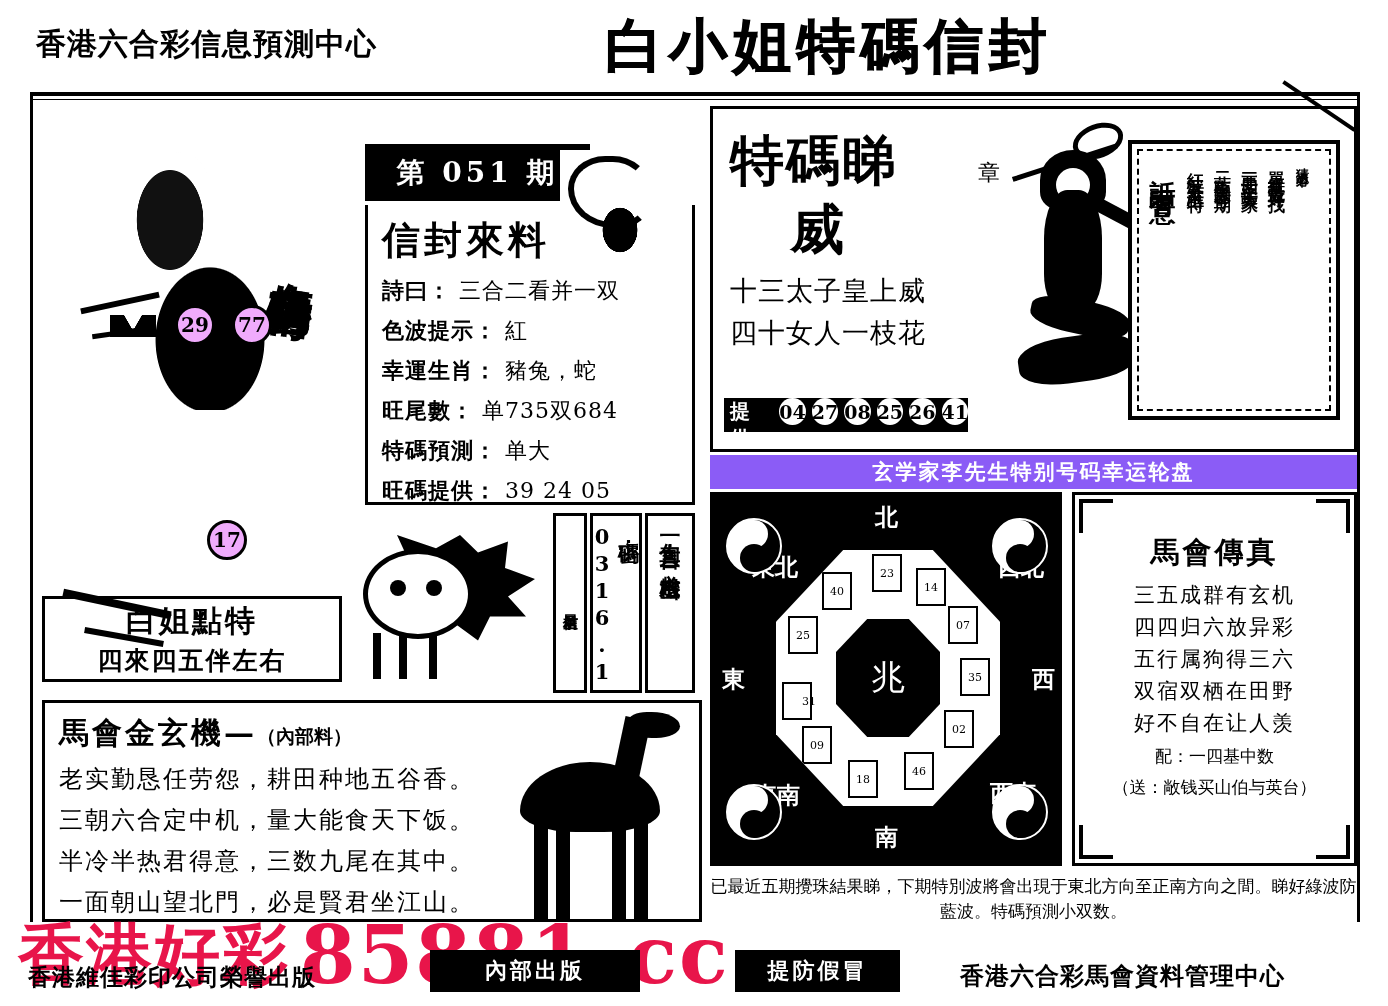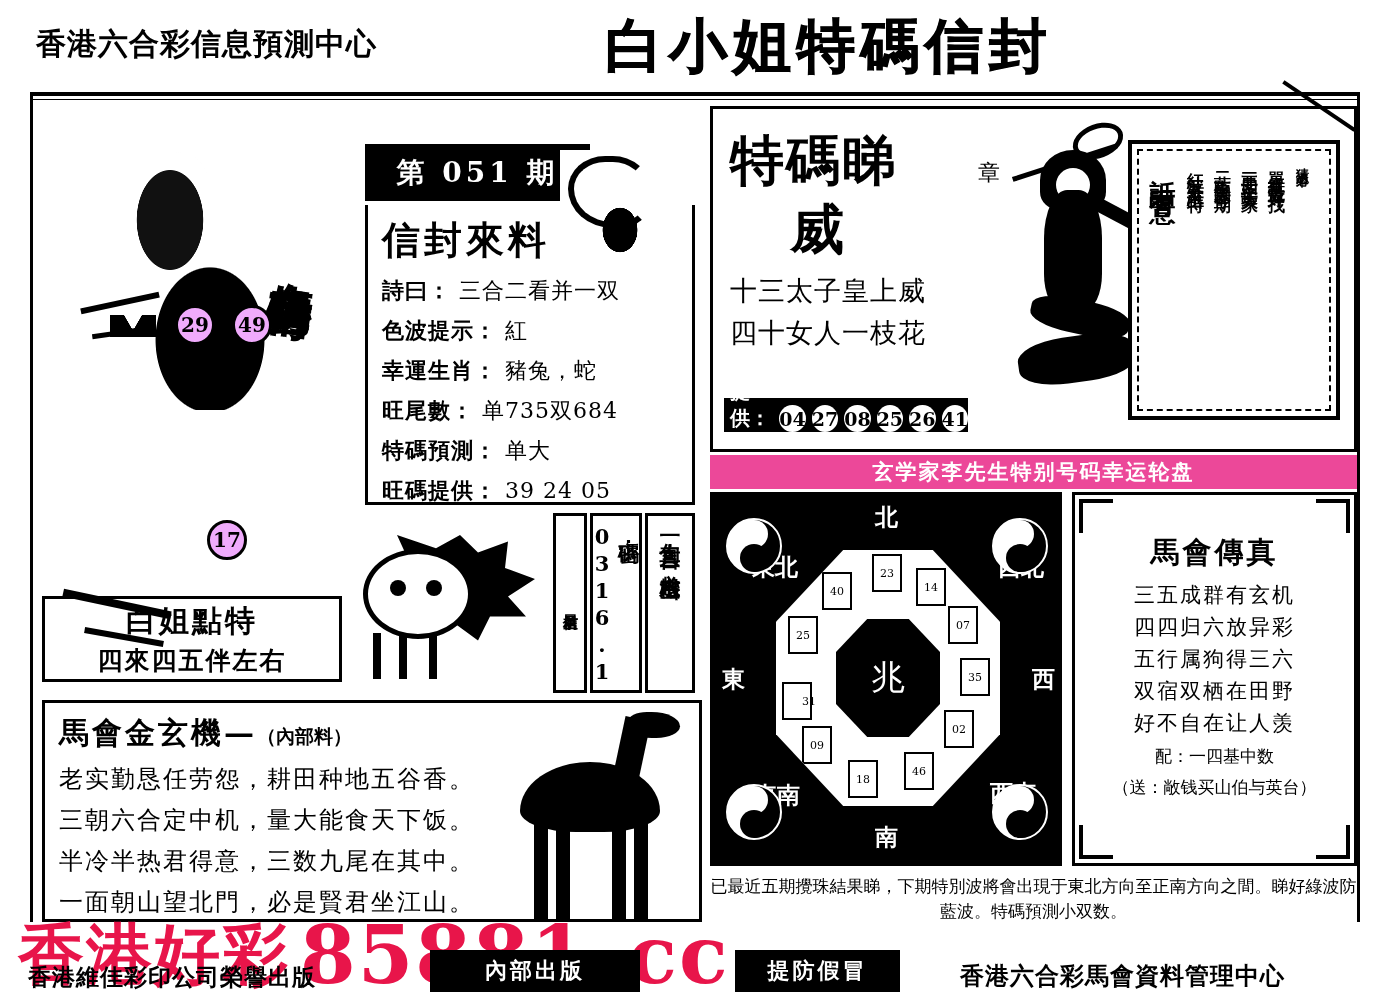"49" div.ball { text: 49 -> 77 }
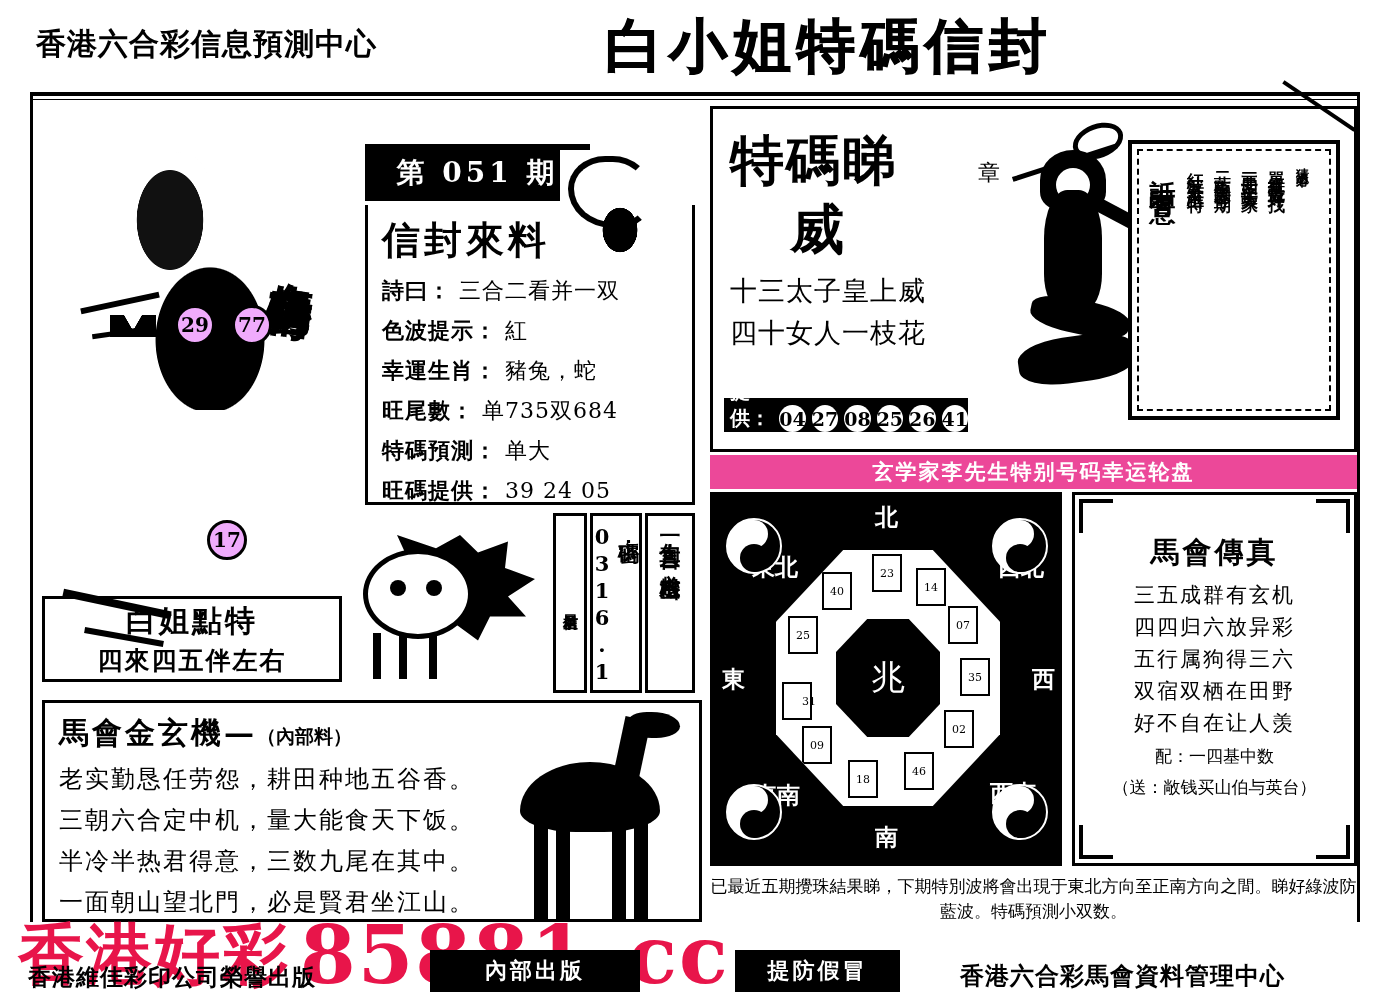"提供：" .tigong { align-items: flex-end -> flex-start }
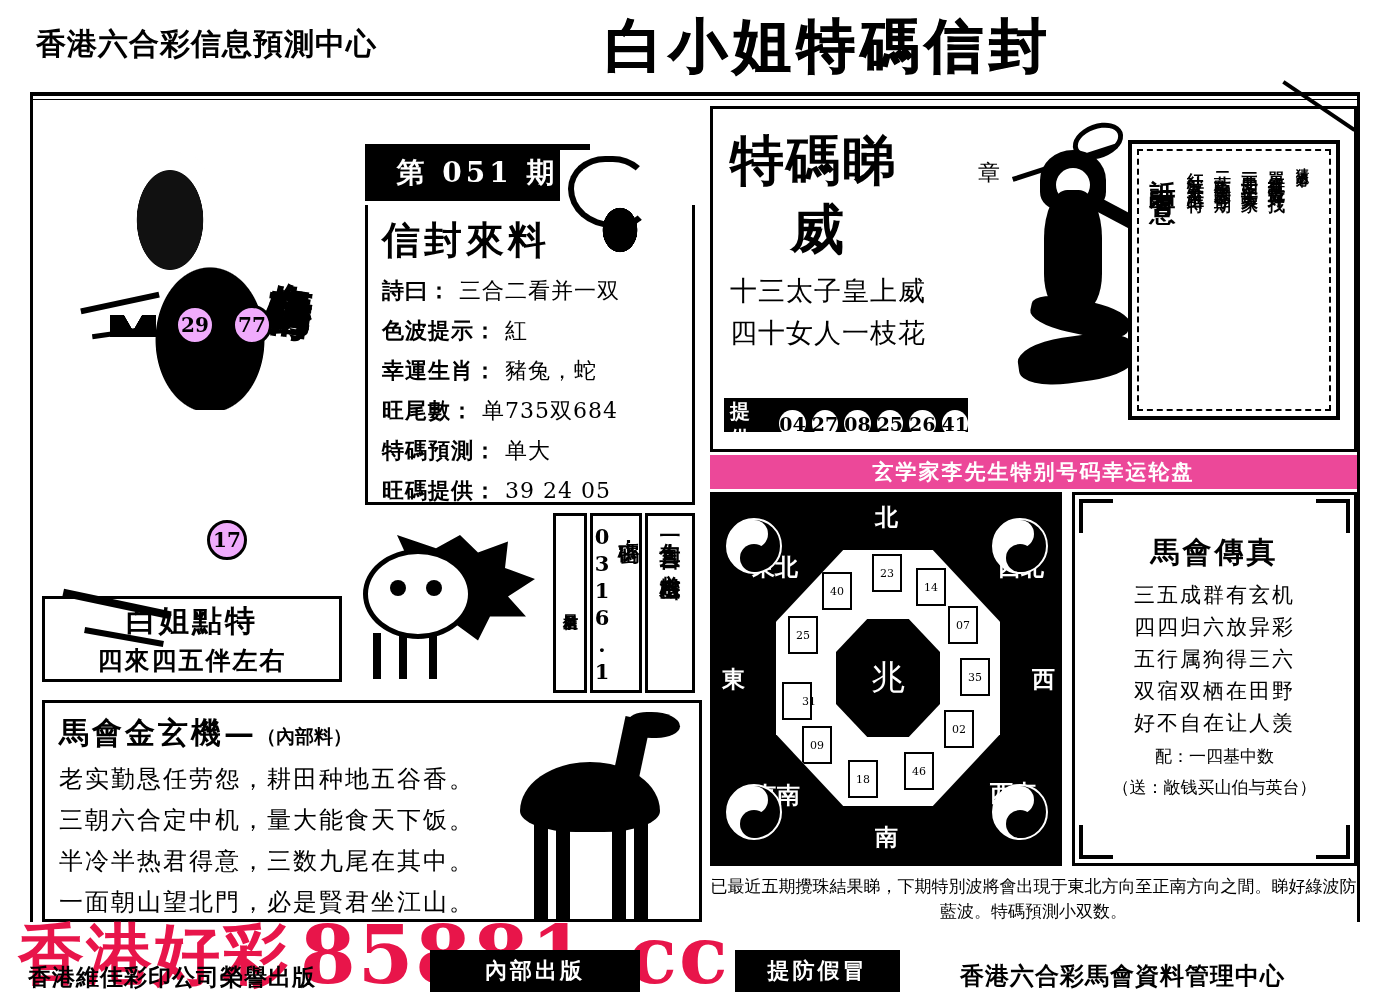"04" .tigong .n { margin-top: 12px -> none }
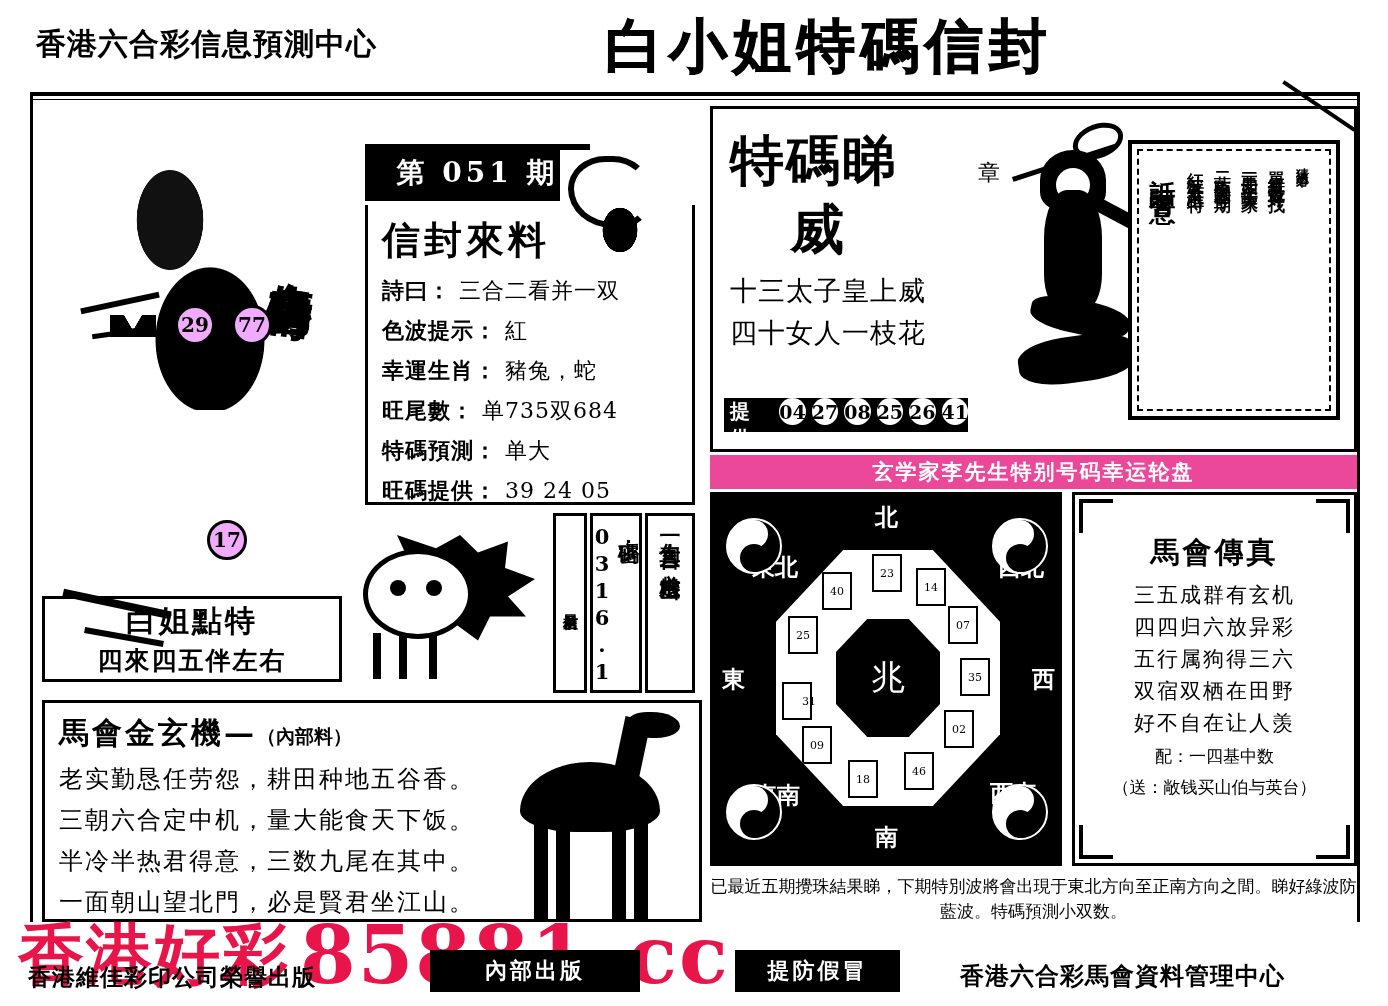"玄学家李先生特别号码幸运轮盘" .wheel-title { background: #ec4899 -> #8b5cf6 }
